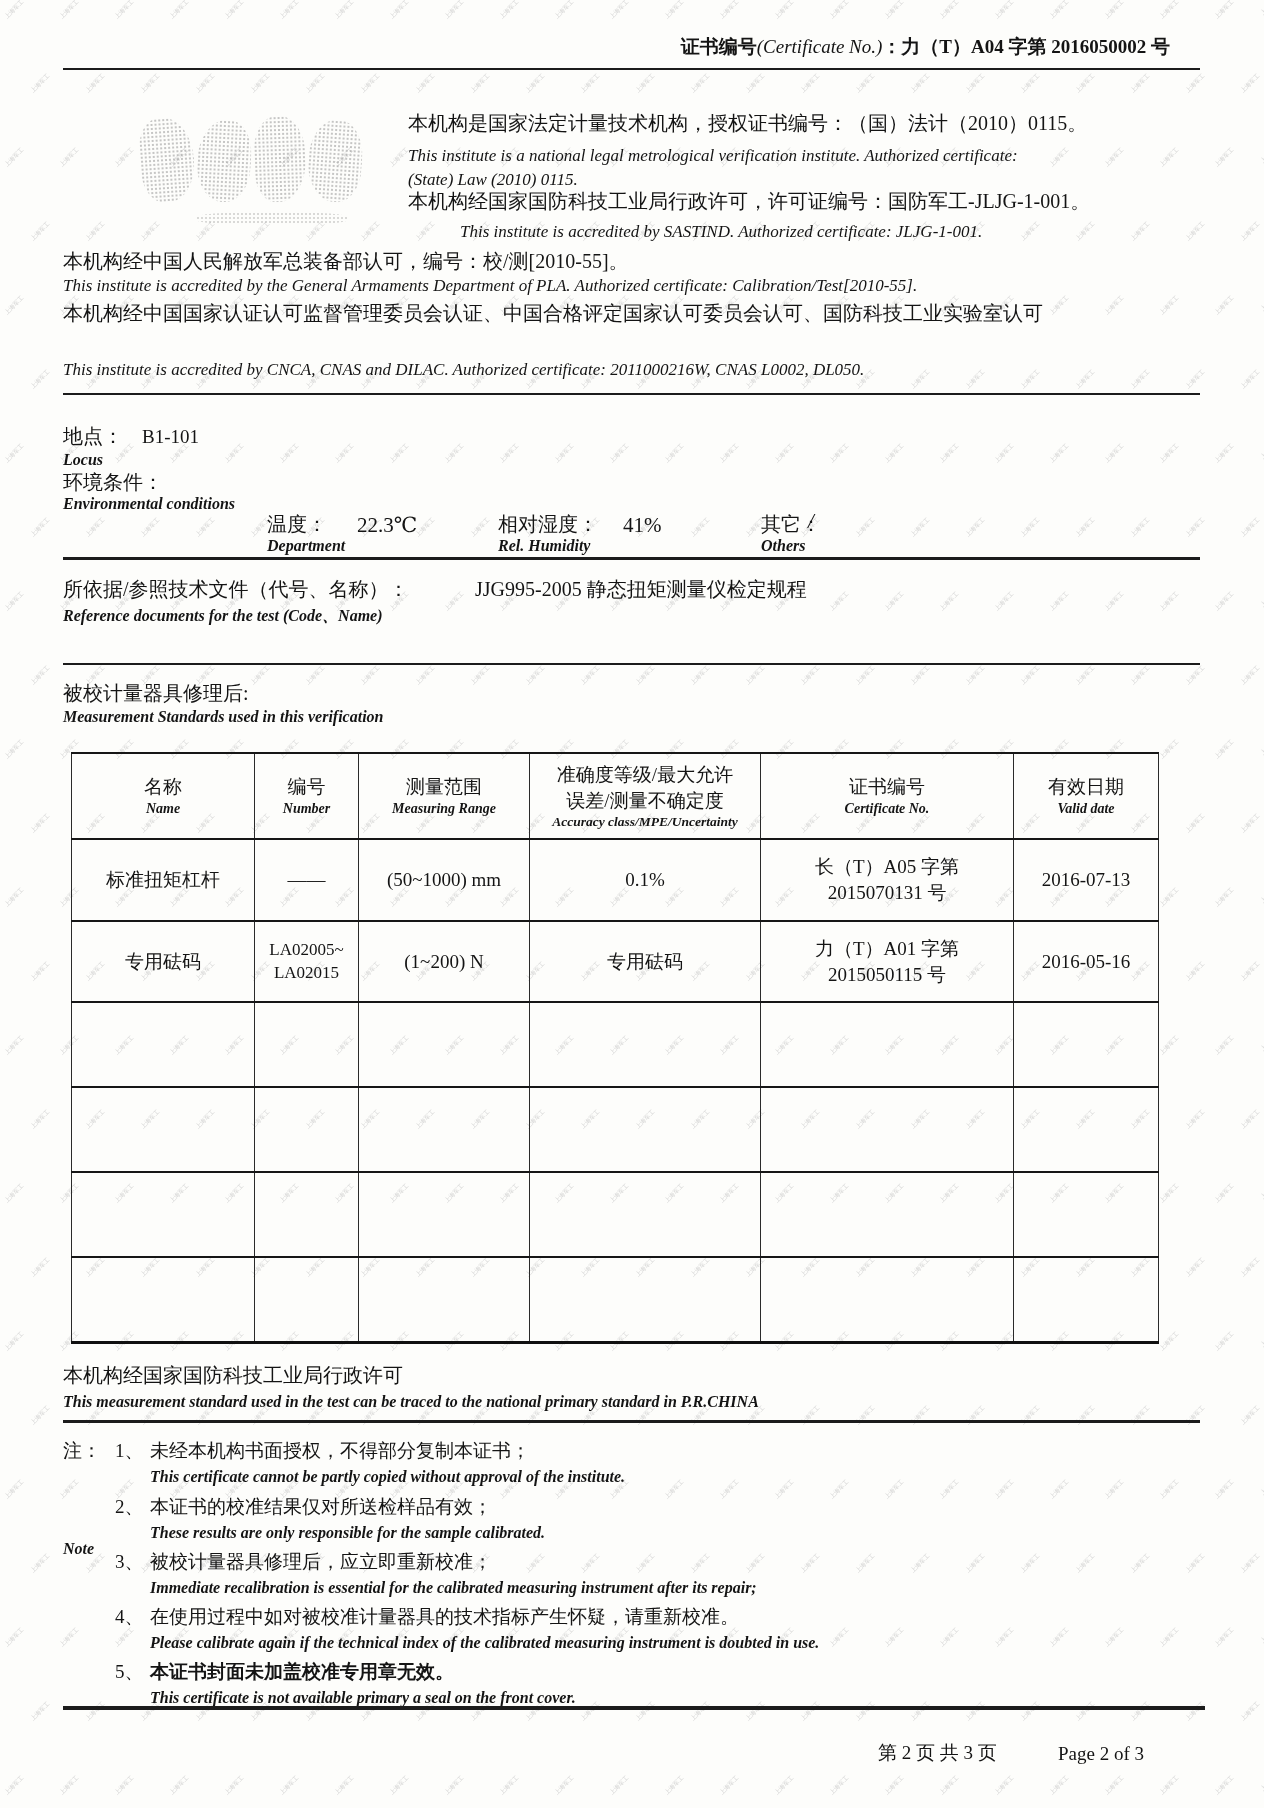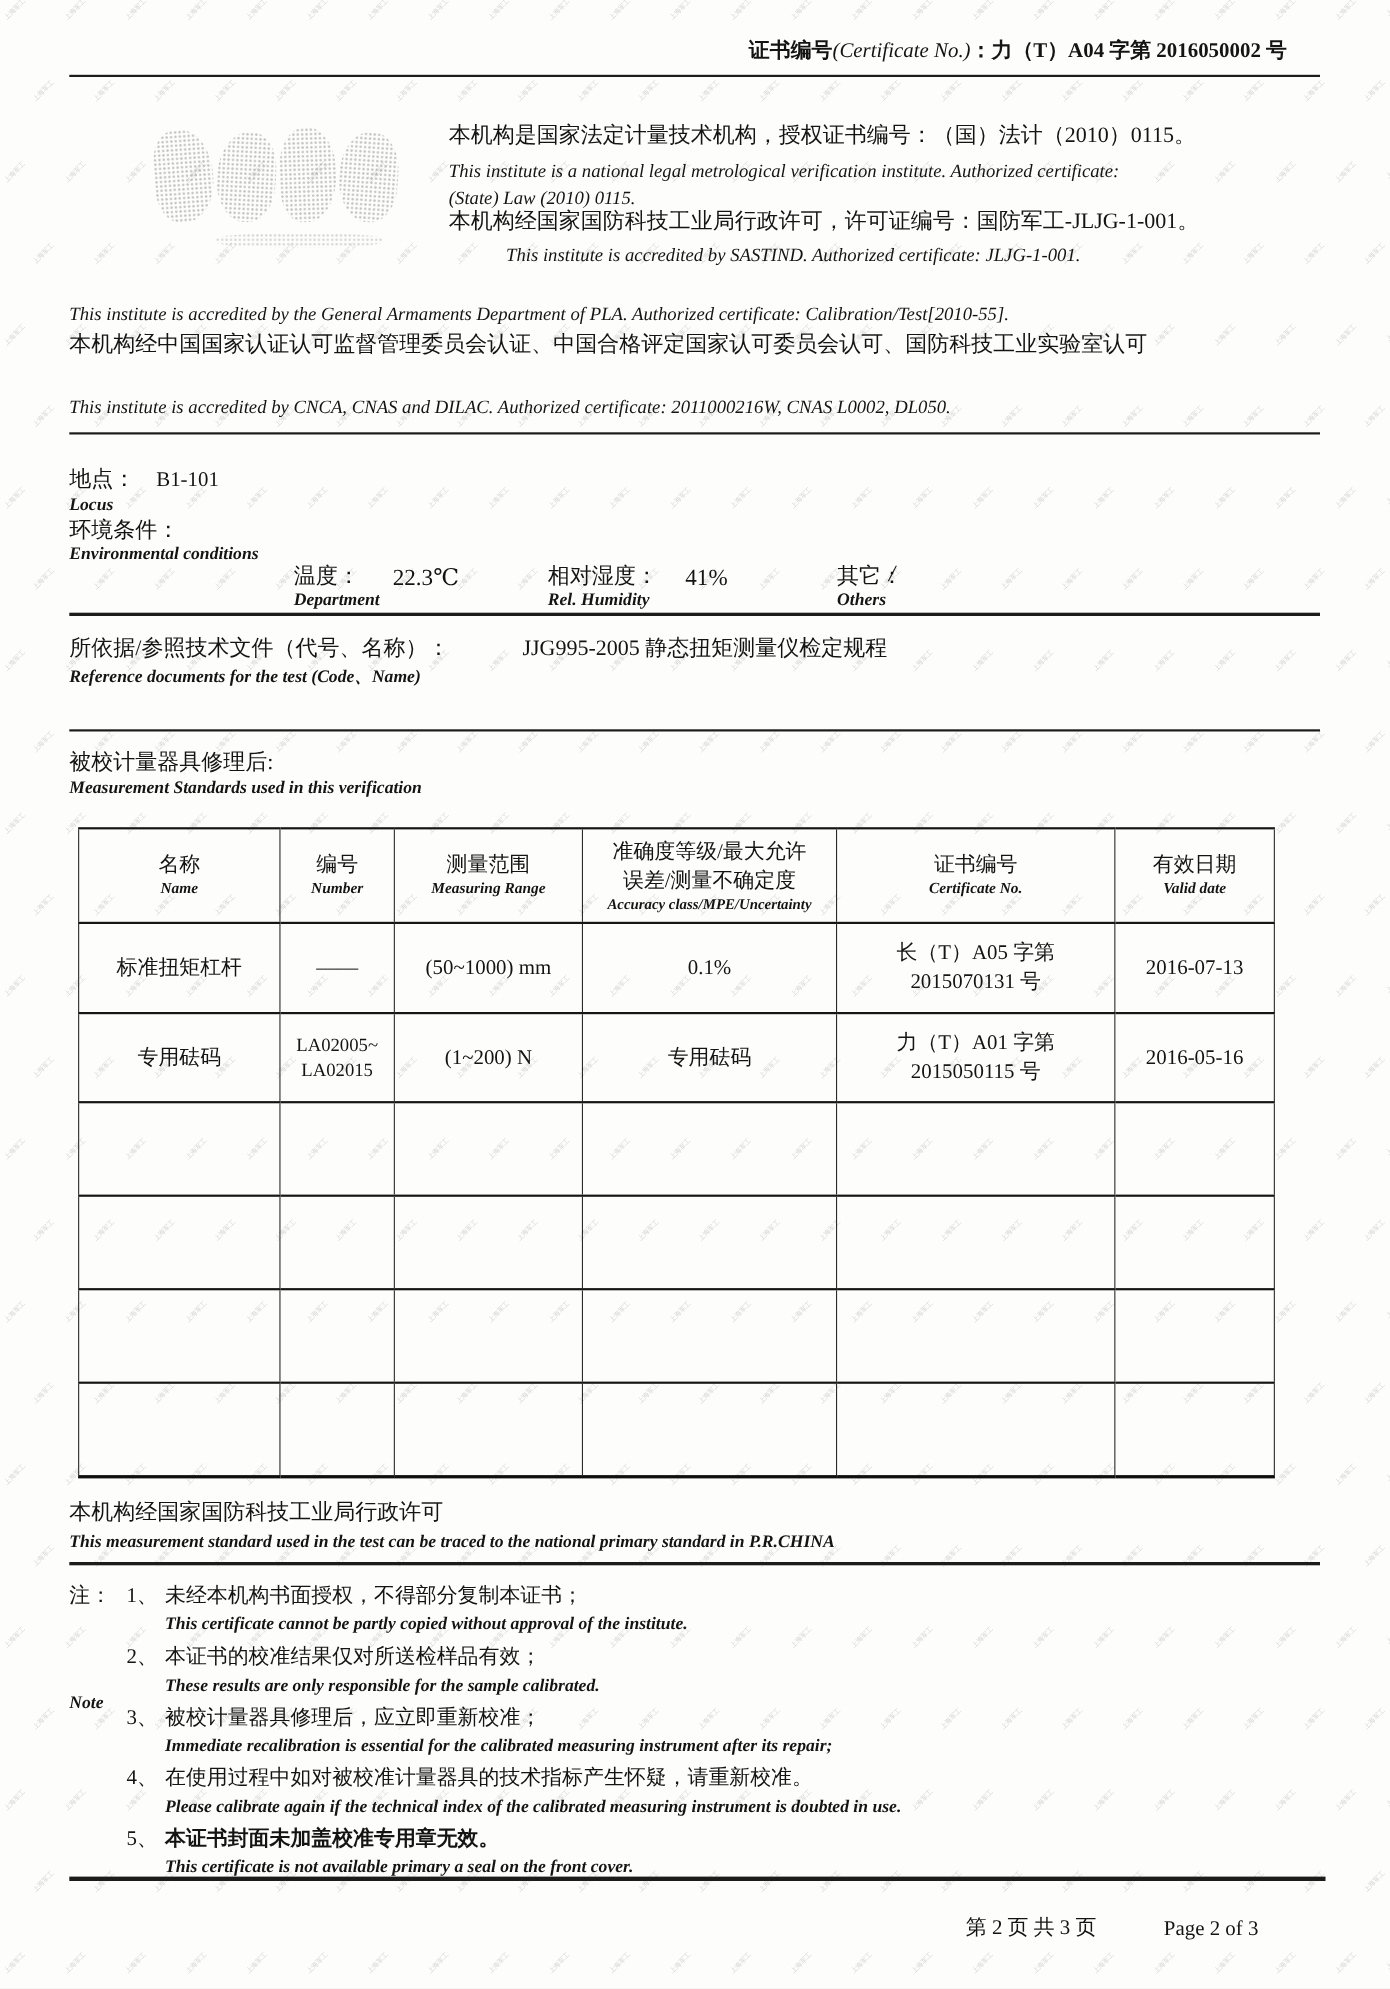"本机构经中国人民解放军总装备部认可，编号：校/测[2010-55]。" div.abs { html: none -> <div>本机构经中国人民解放军总装备部认可，编号：校/测[2010-55]。</div> }
